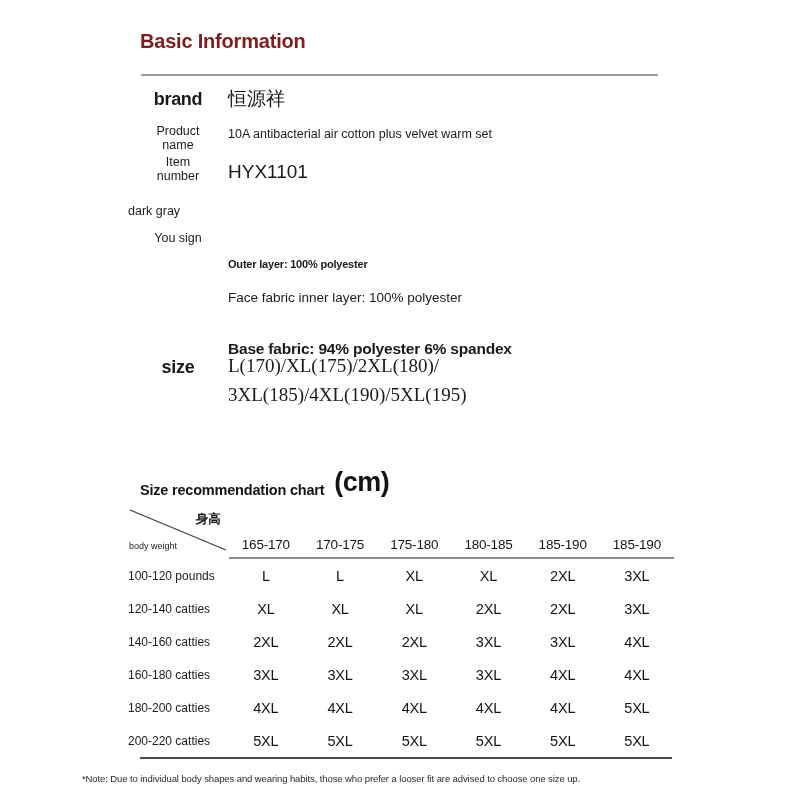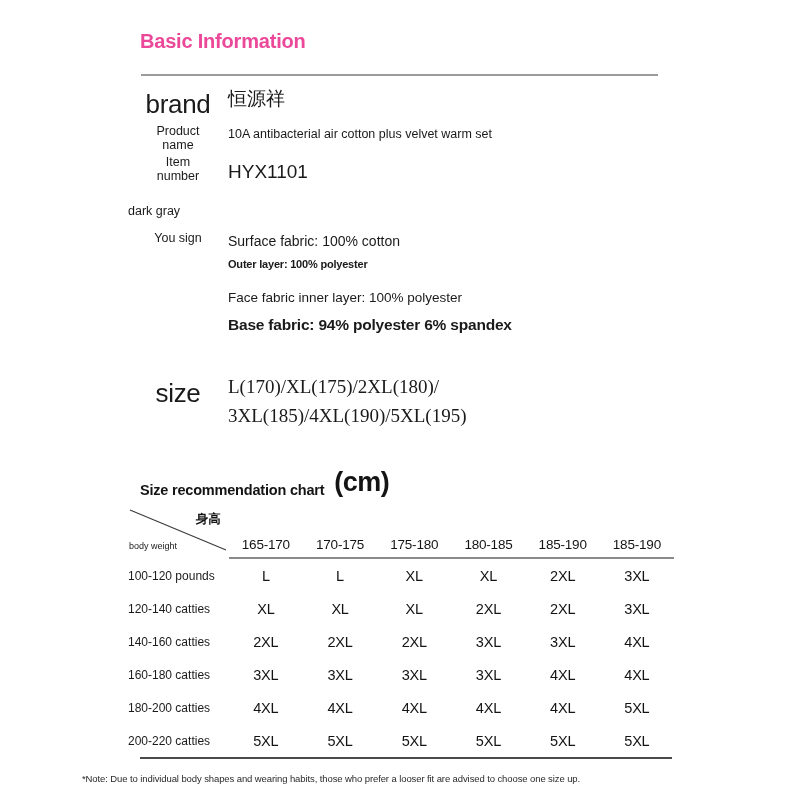"Basic Information" .section-title { color: #ec4899 -> #7f1d1d }
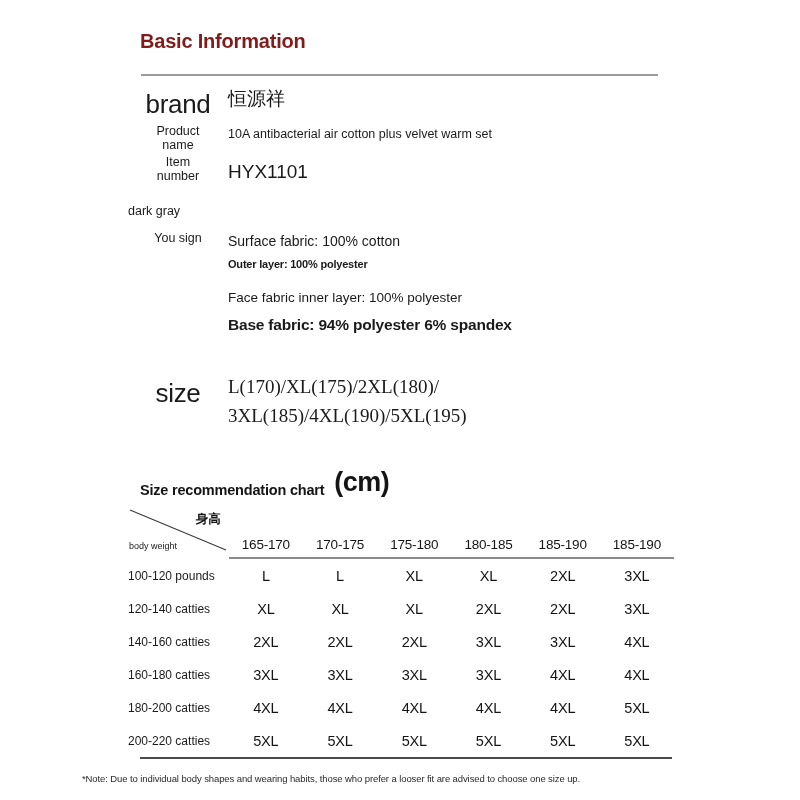"brand" .lbl-big { font-size: 26px -> 18px; font-weight: normal -> bold }
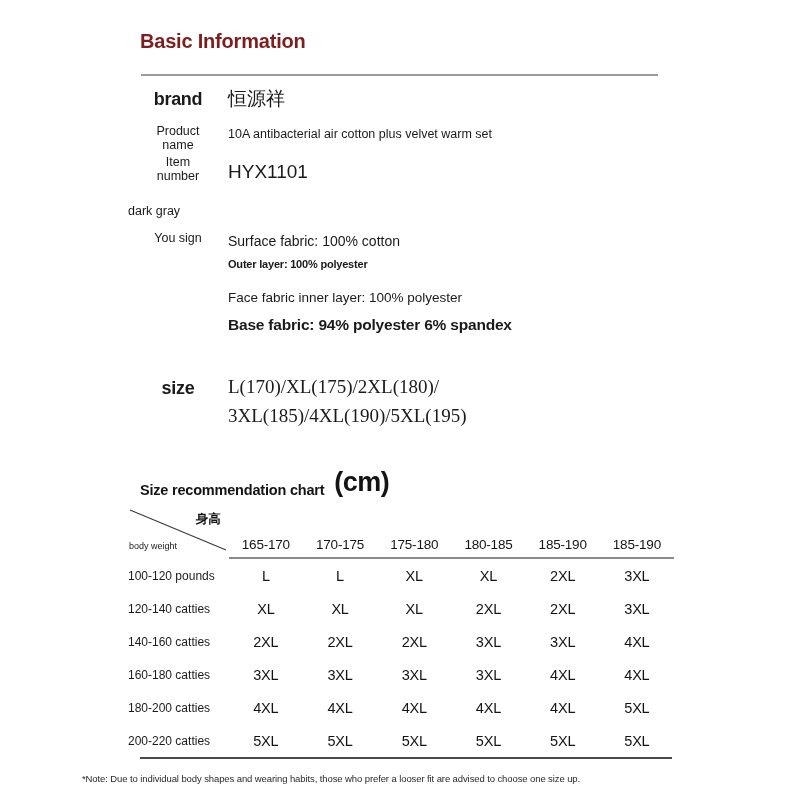"Surface fabric: 100% cotton" div.val { html: <div>Surface fabric: 100% cotton</div> -> none }
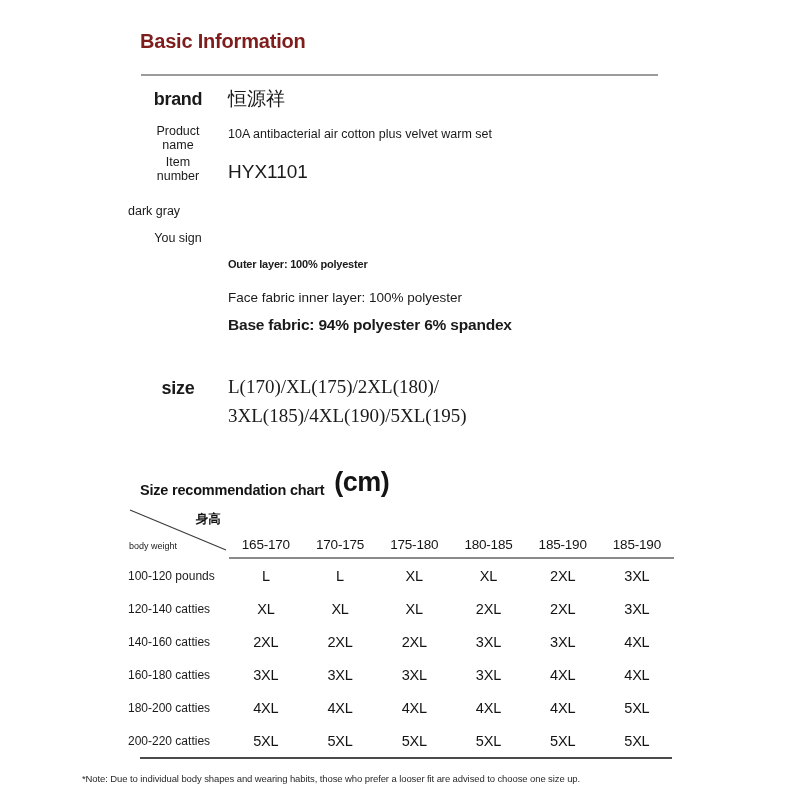"Base fabric: 94% polyester 6%" .row-fab4 .val { margin-top: none -> 24px }
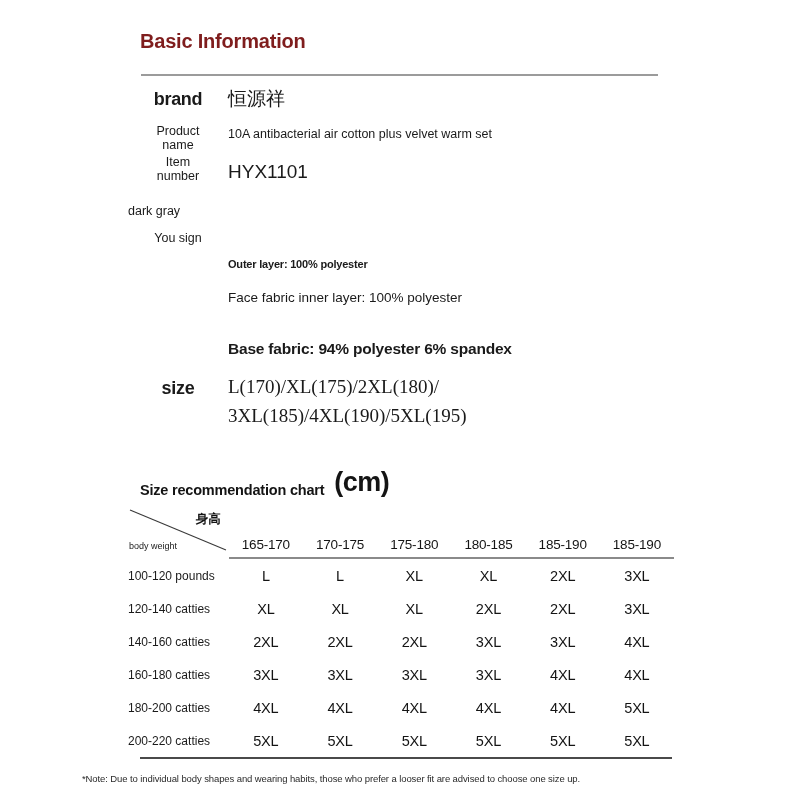"size" .row-size { margin-top: 21px -> none }
